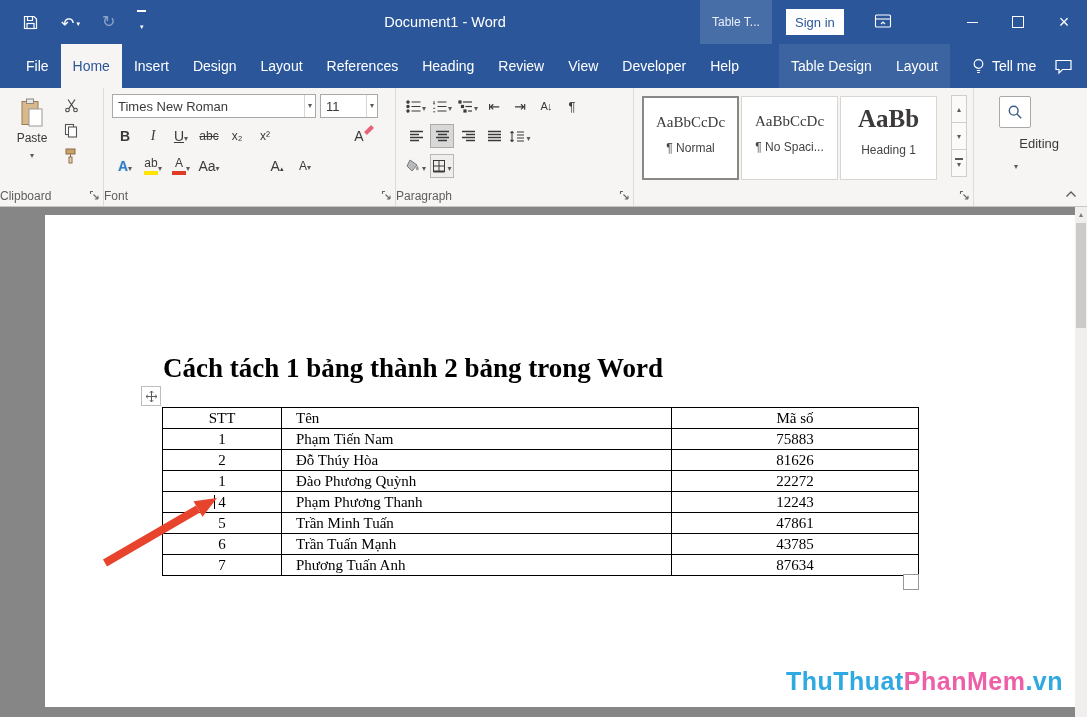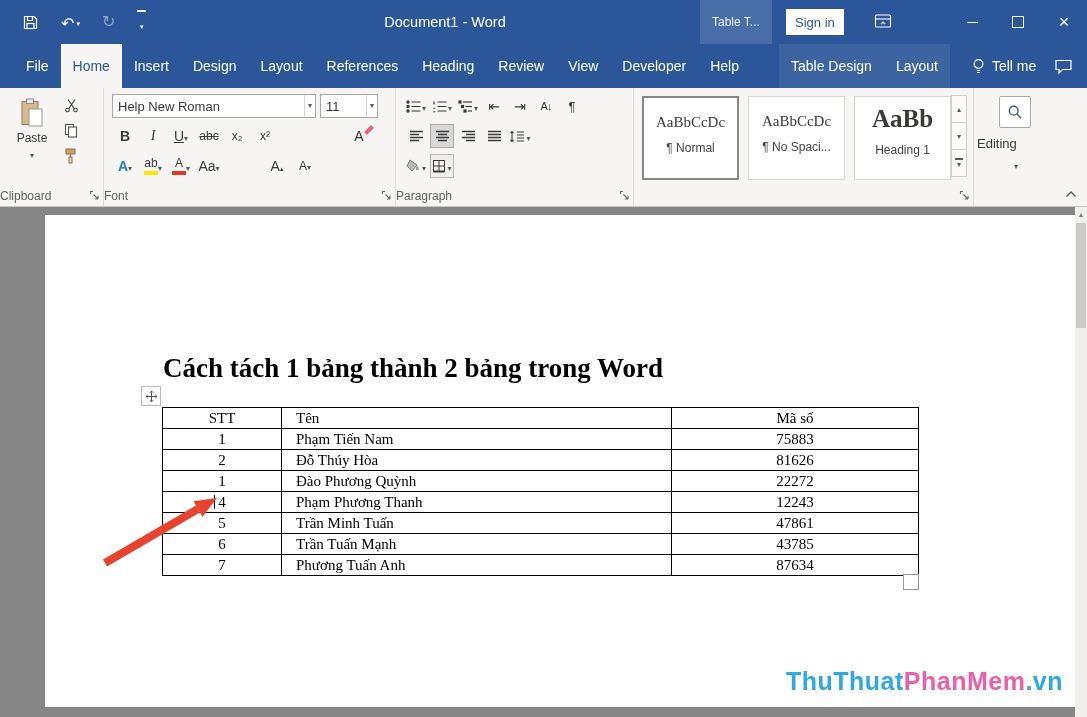"Help New Roman" span.txt { text: Help -> Times }
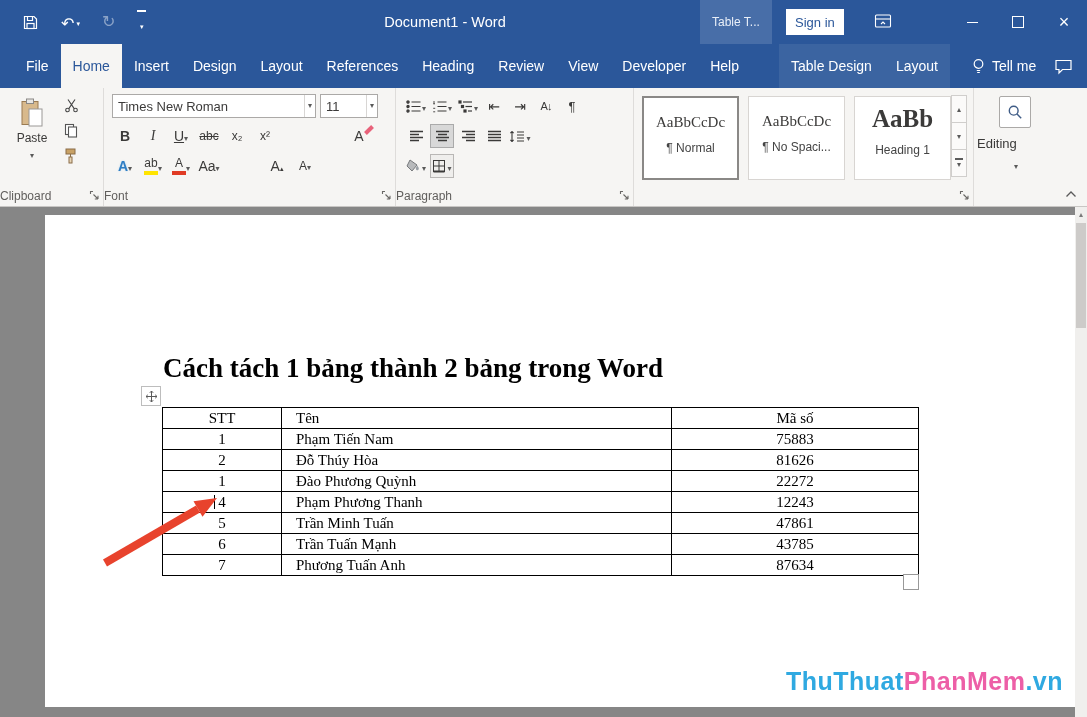"AaBbCcDc" .style-strip { gap: 9px -> 2px }
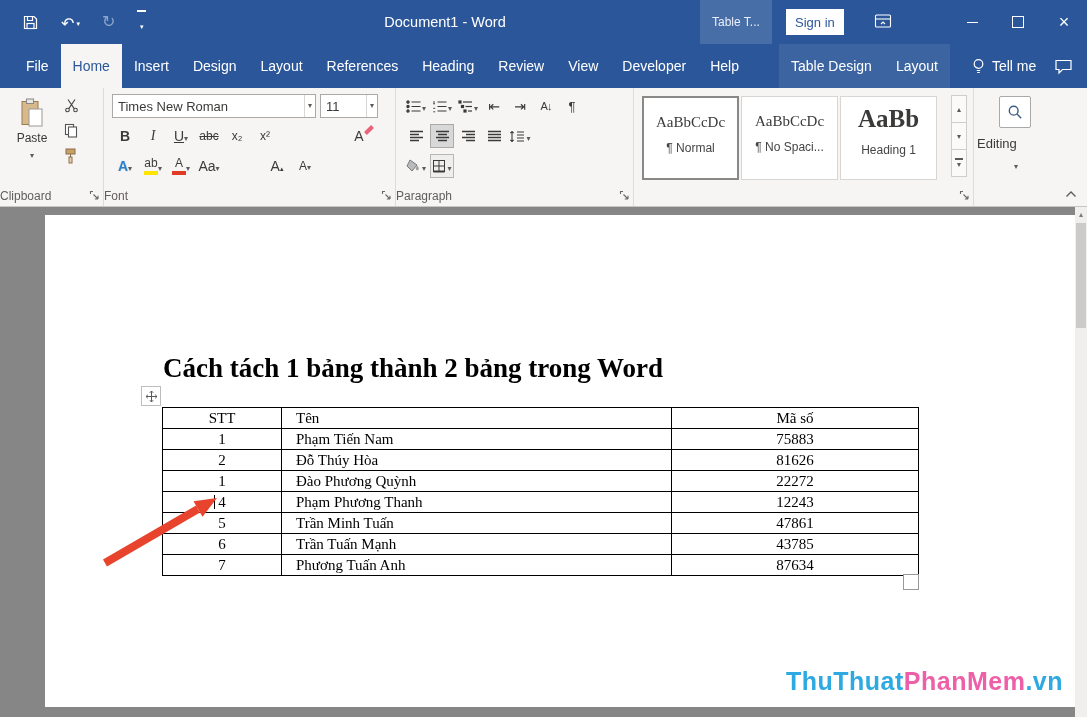"Editing" .editing-lbl { text-align: left -> right }
